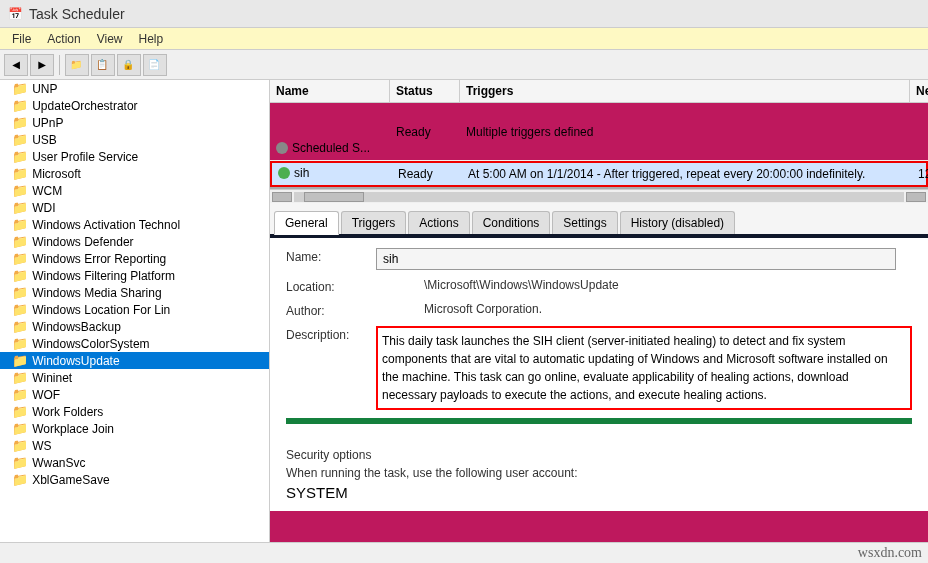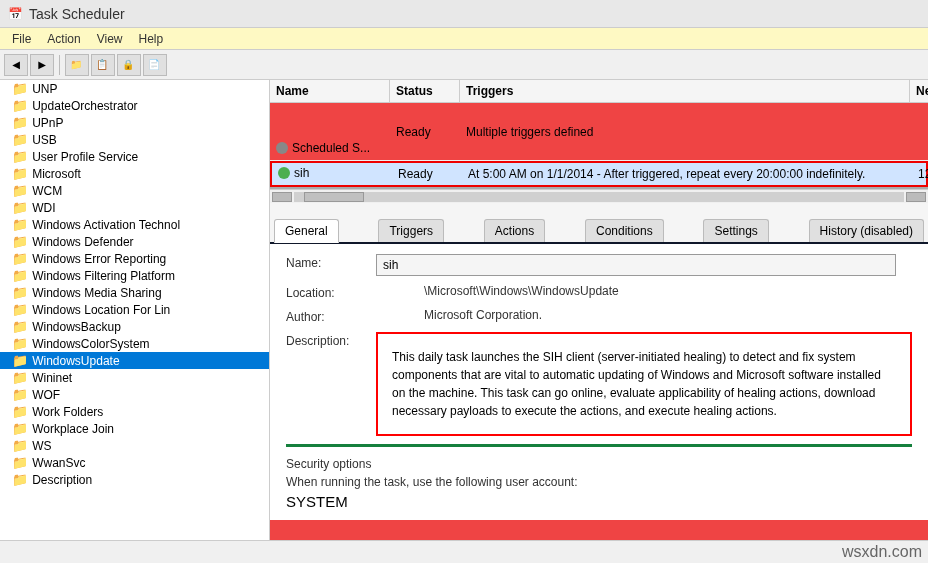"Name" .content-area { background: #ef4444 -> #be185d }
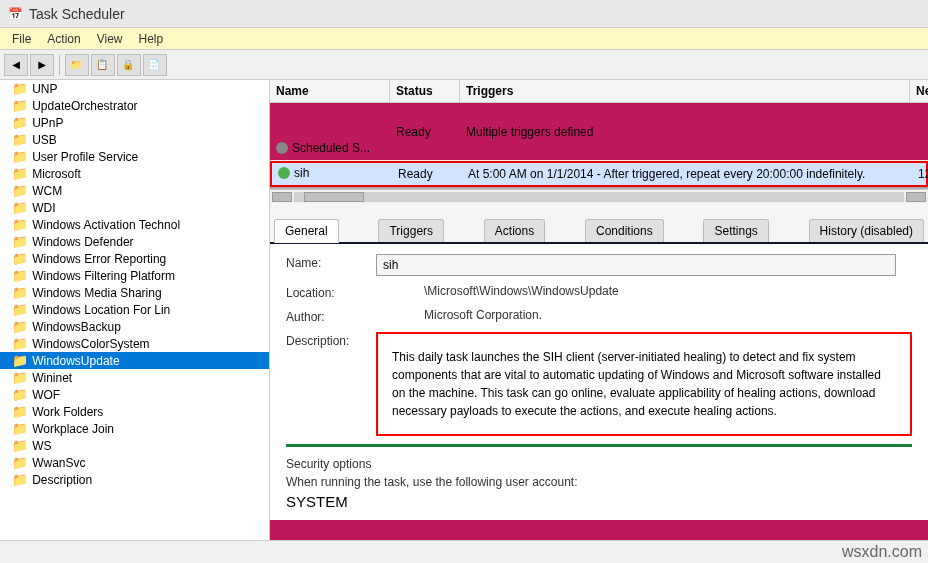"General" .tabs-bar { border-bottom: 2px solid #0f172a -> 4px solid #0f172a; justify-content: space-between -> none; padding: 16px 4px 0 -> 8px 4px 0 }
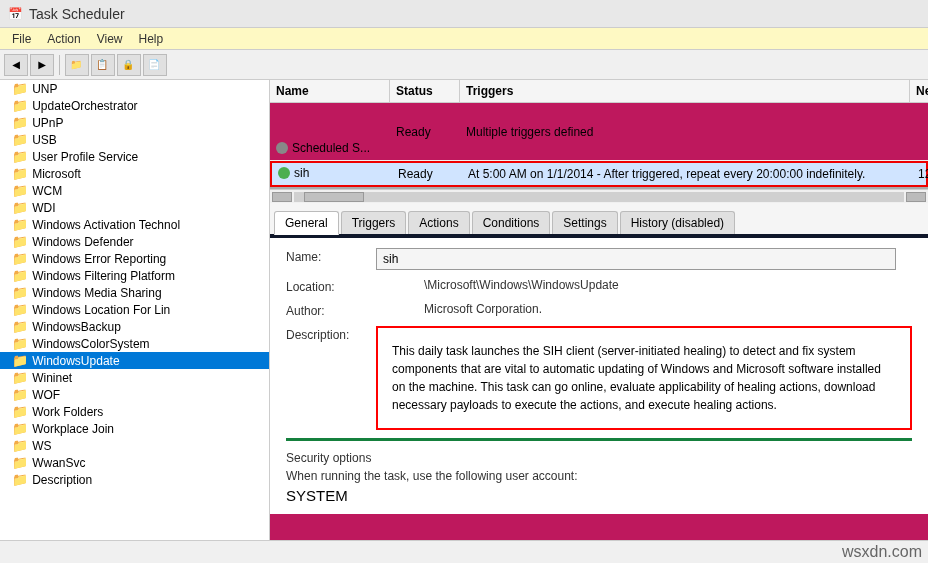"This daily task launches the" .prop-desc-box { padding: 14px -> 4px }
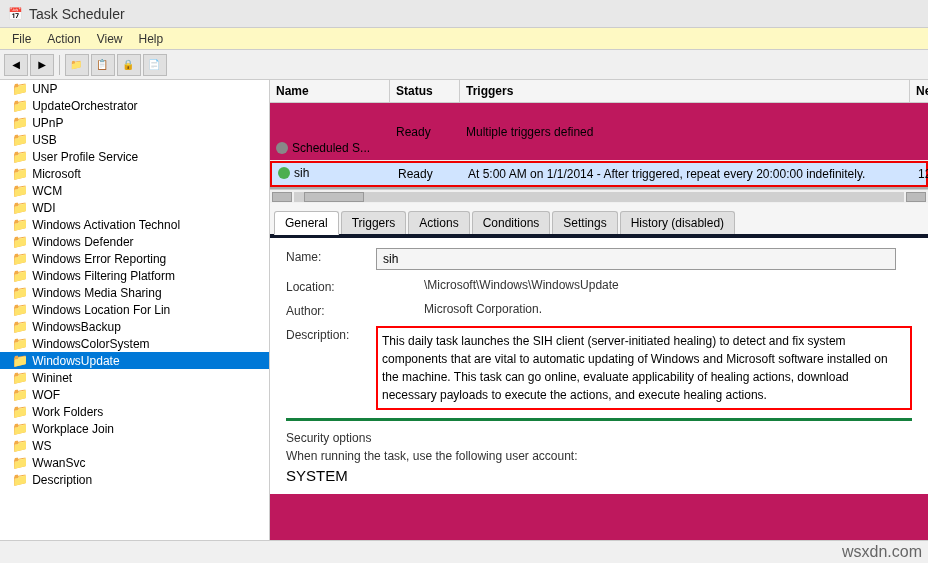"Security options" .security-section { border-top: 3px solid #15803d -> 6px solid #15803d; padding-top: 10px -> 24px }
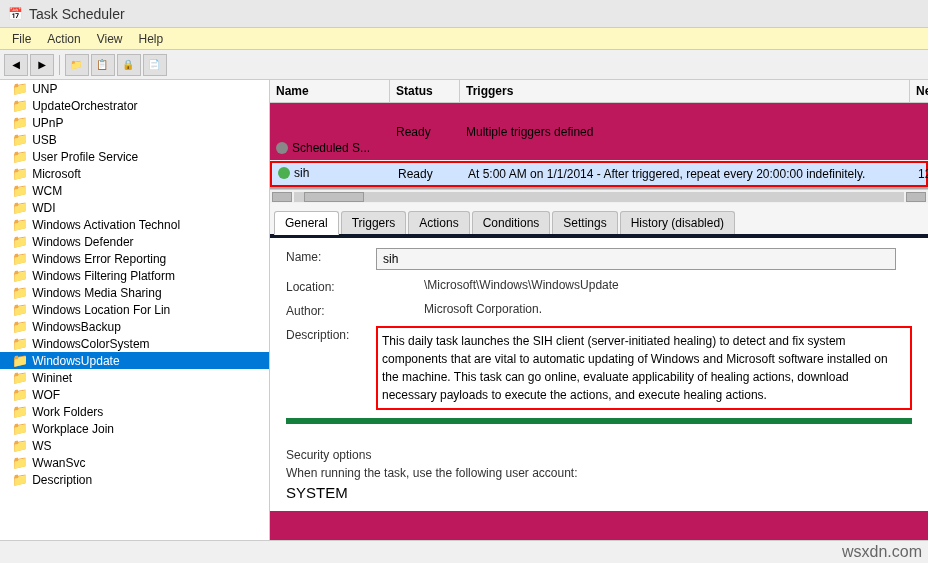"Description" span.tree-item-label { text: Description -> XblGameSave }
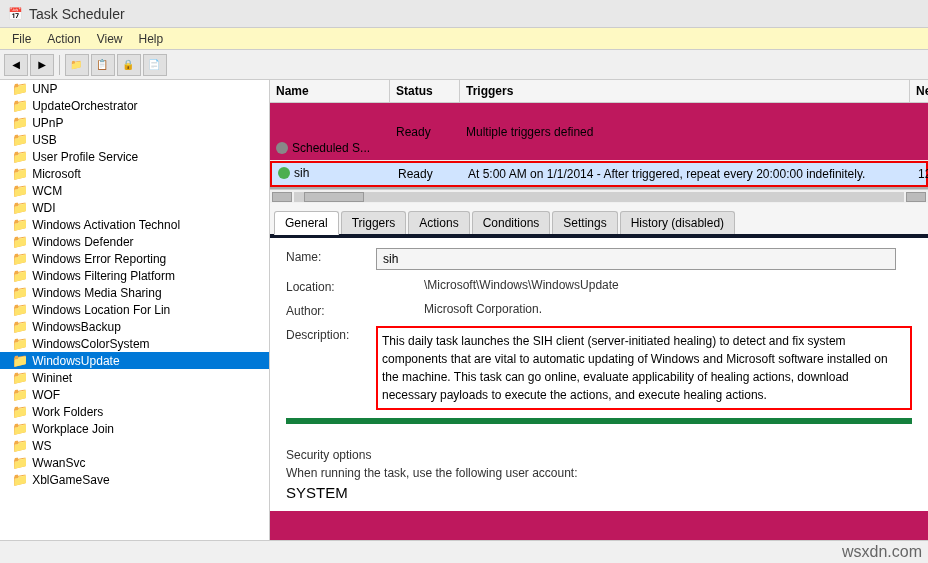"wsxdn.com" .status-bar { font-family: none -> Liberation Serif, serif; font-size: 16px -> 14px }
